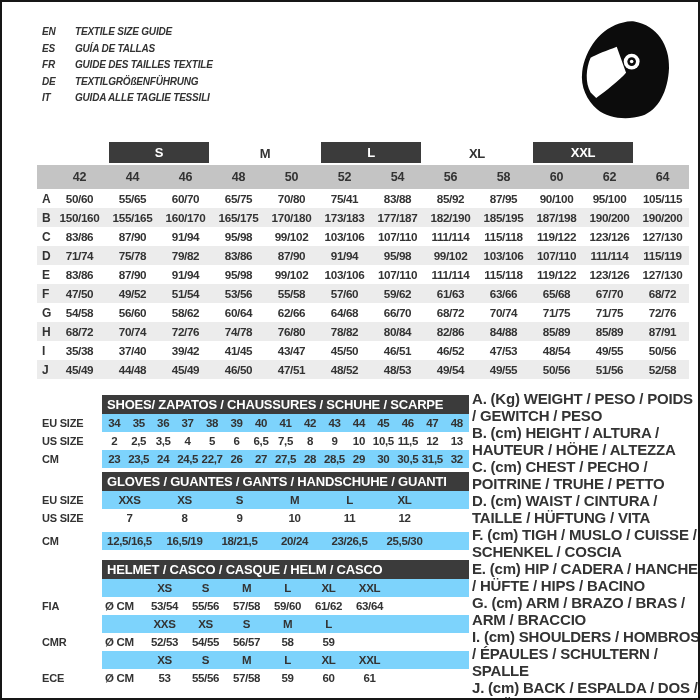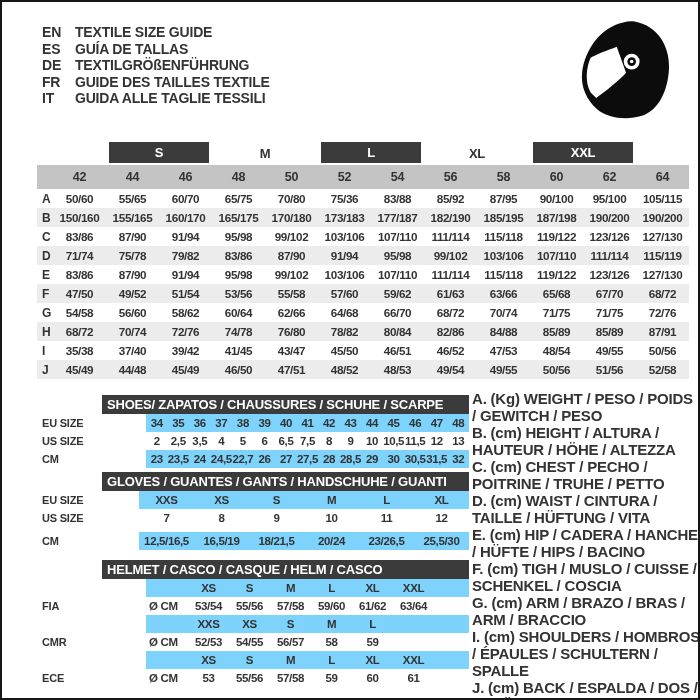"EN" .lang-row { font-size: 14px -> 10px; font-style: none -> italic }
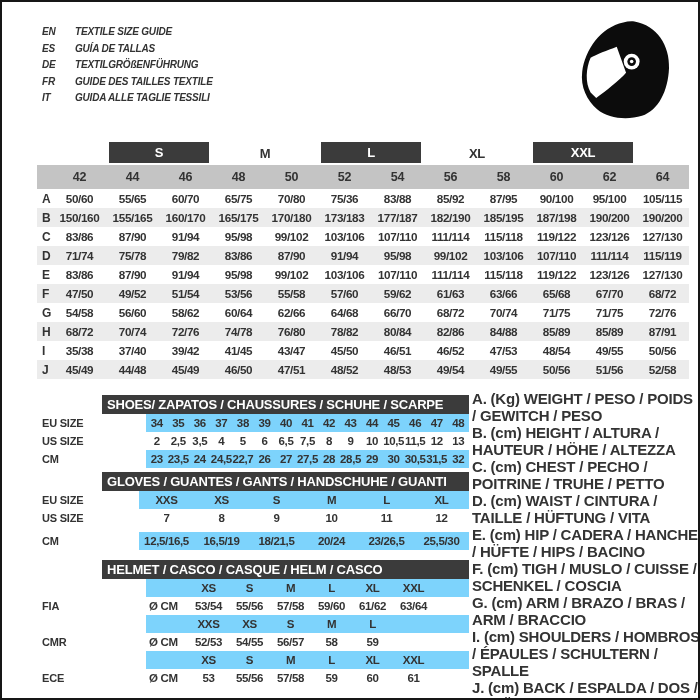"DE" div.lang-row { order: before "FR" -> after "FR" }
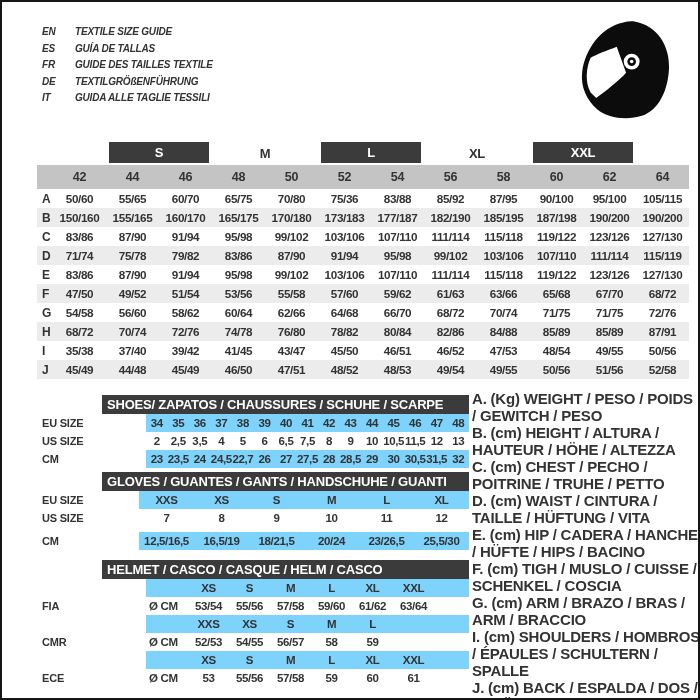"75/36" div { text: 75/36 -> 75/41 }
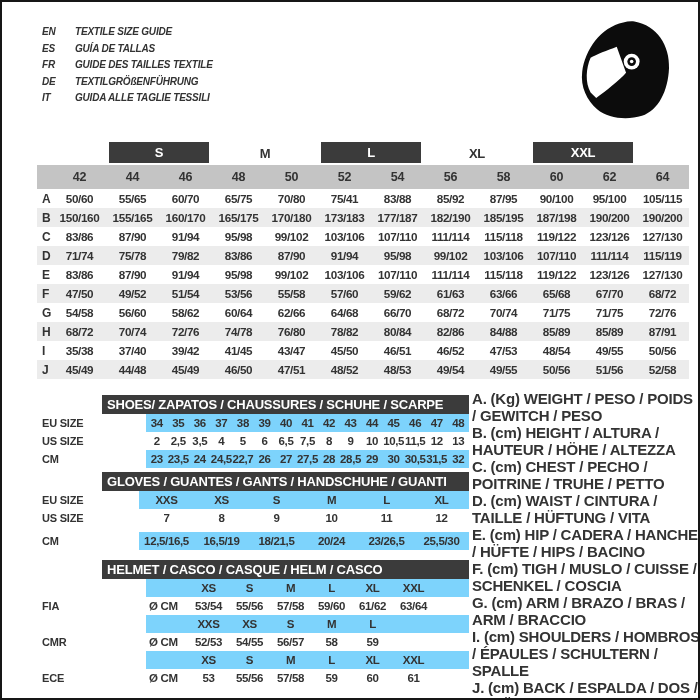"EU SIZE" .sub-row { gap: 44px -> none }
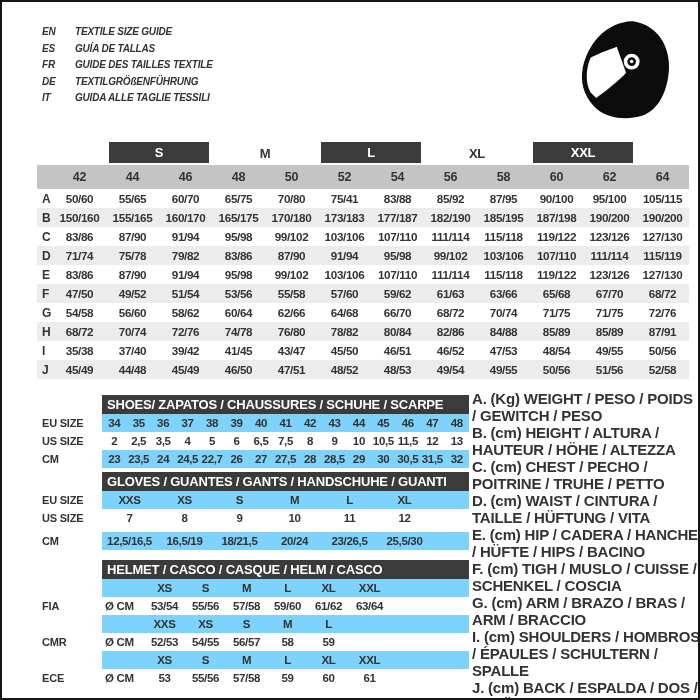"E. (cm) HIP / CADERA" div.legend-item { order: before "F. (cm) TIGH / MUSLO" -> after "F. (cm) TIGH / MUSLO" }
